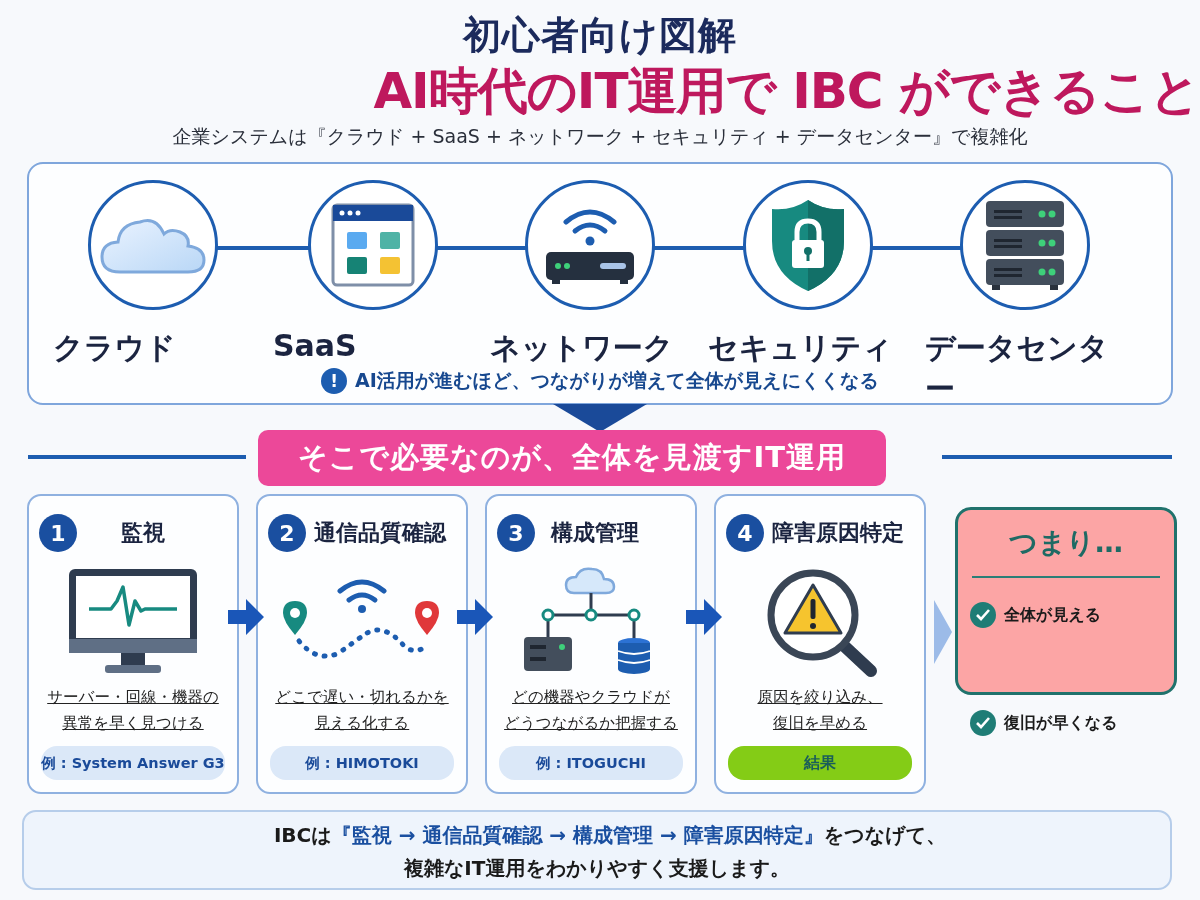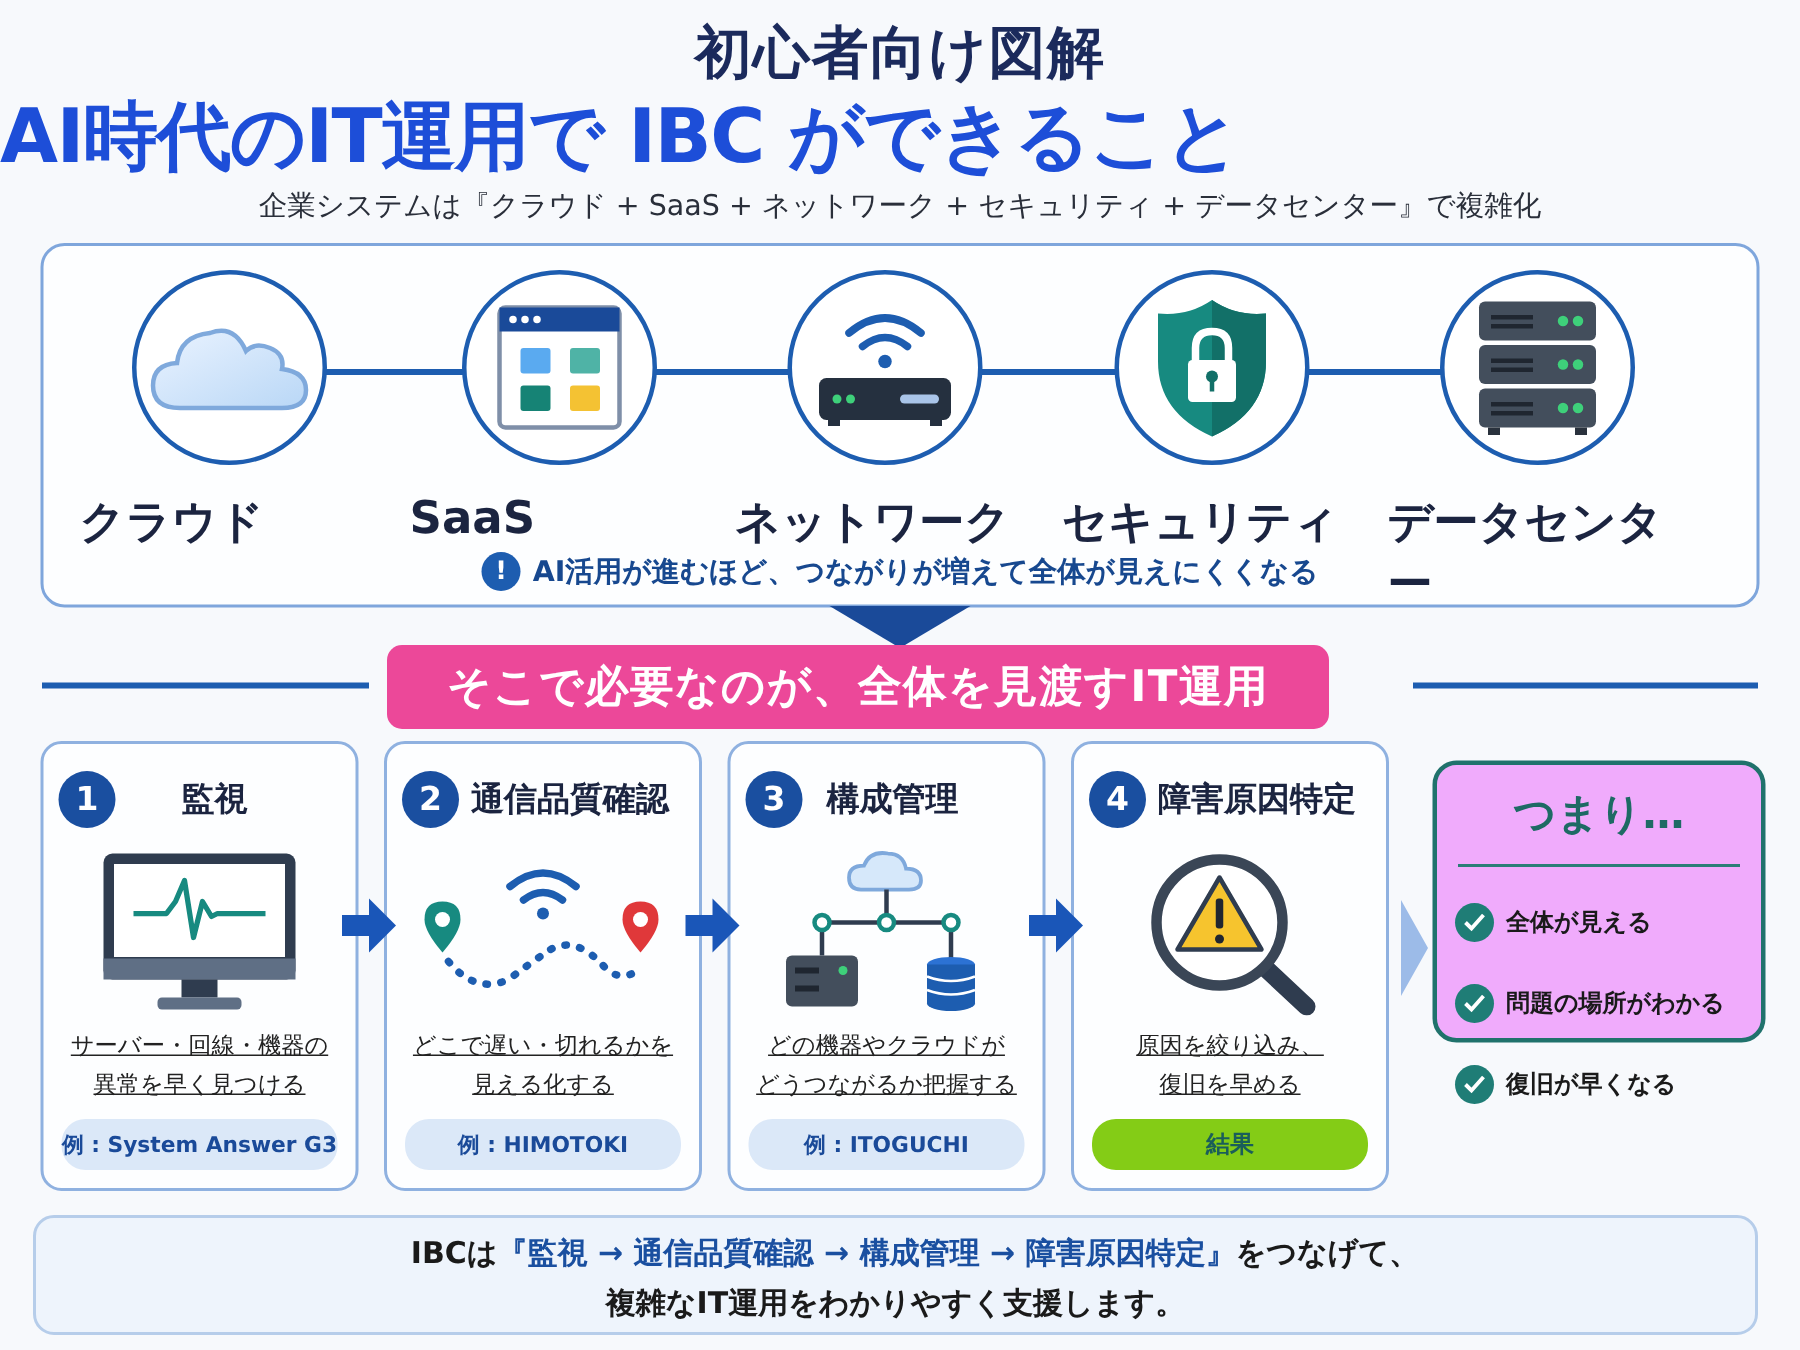"AI時代のIT運用で IBC ができること" .title-2 { color: #1d4ed8 -> #be185d; text-align: left -> right }
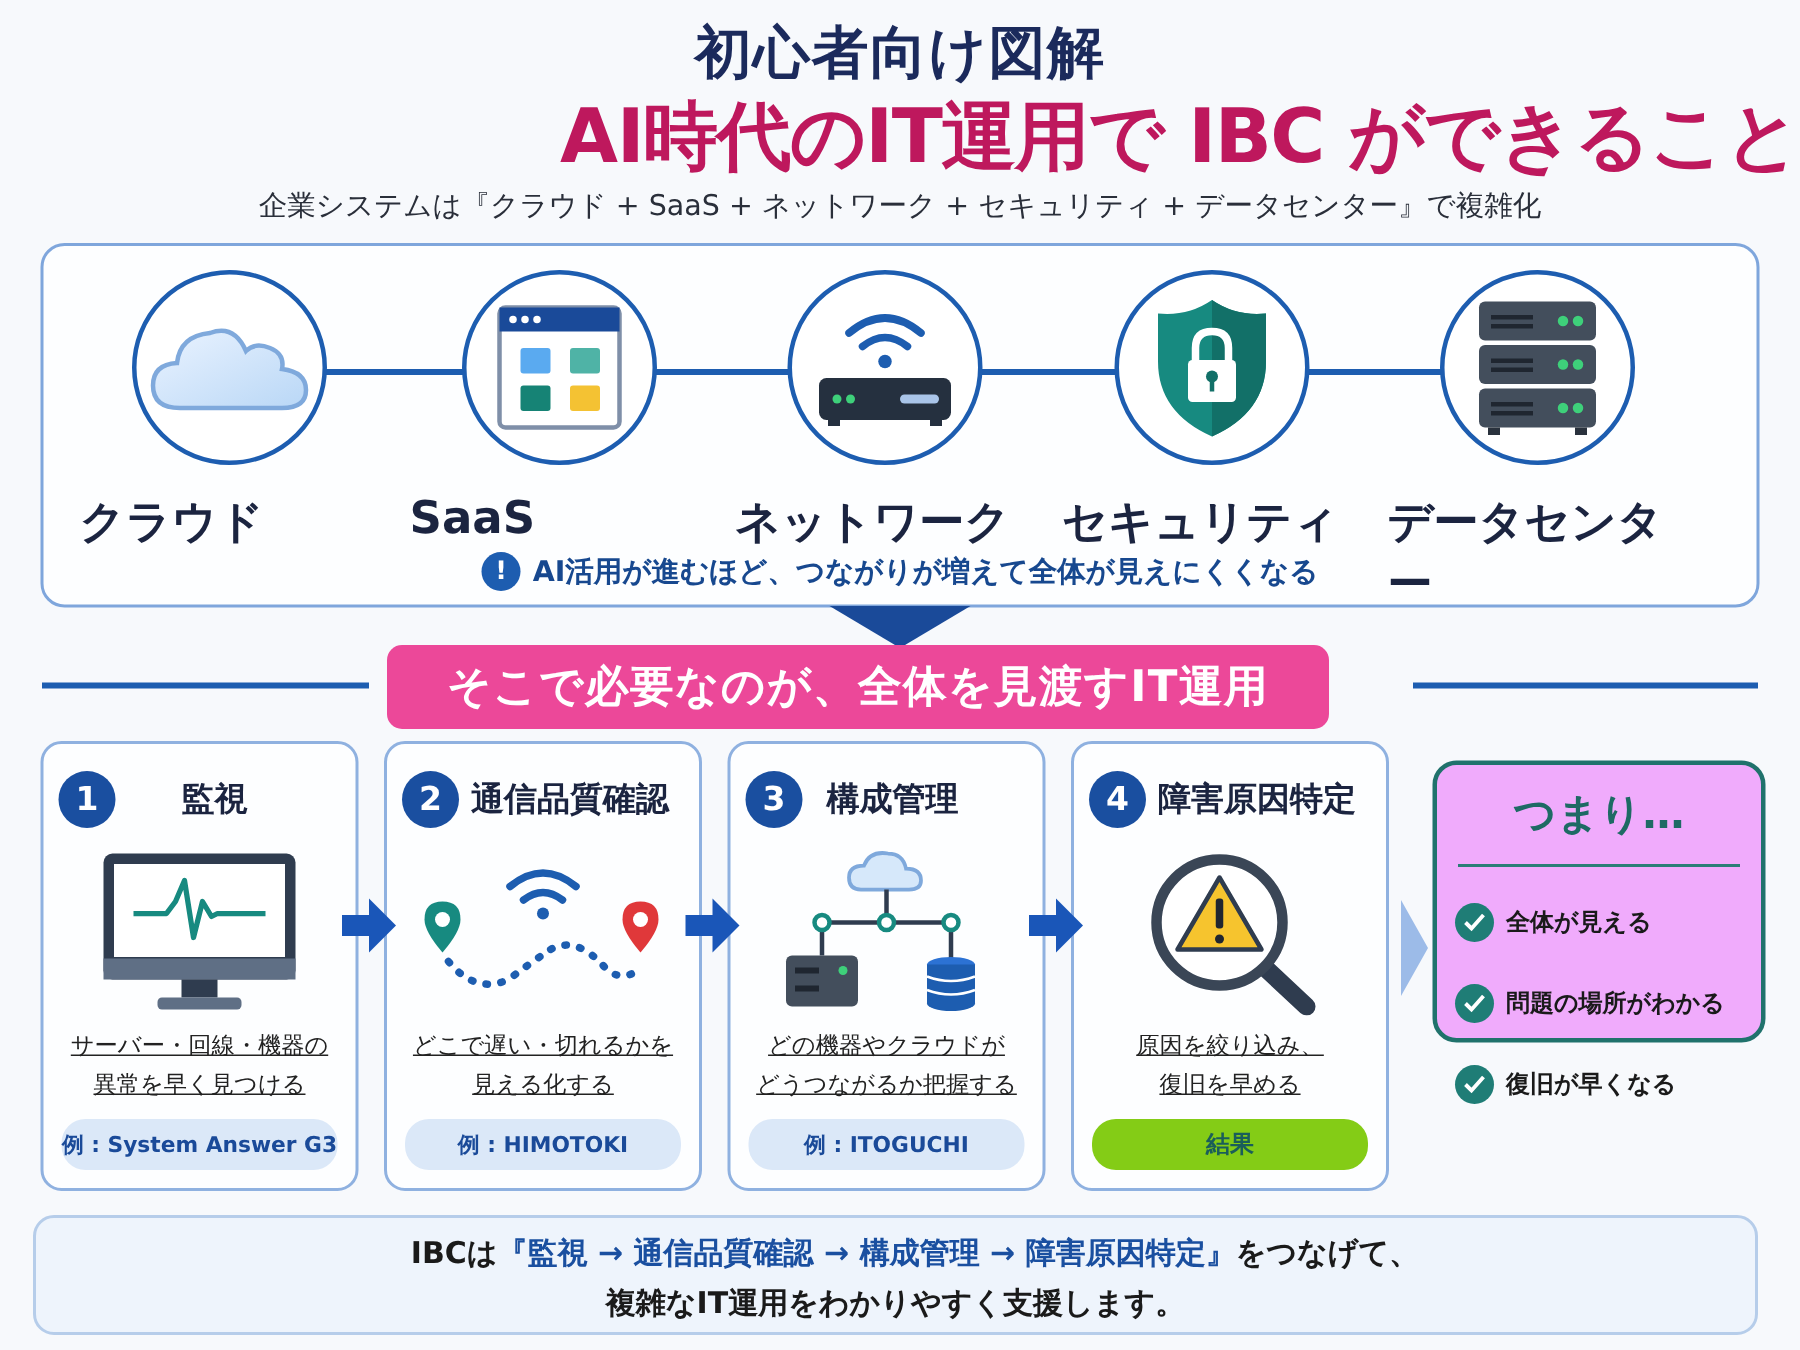"つまり…" .summary { background: #f0abfc -> #fca5a5 }
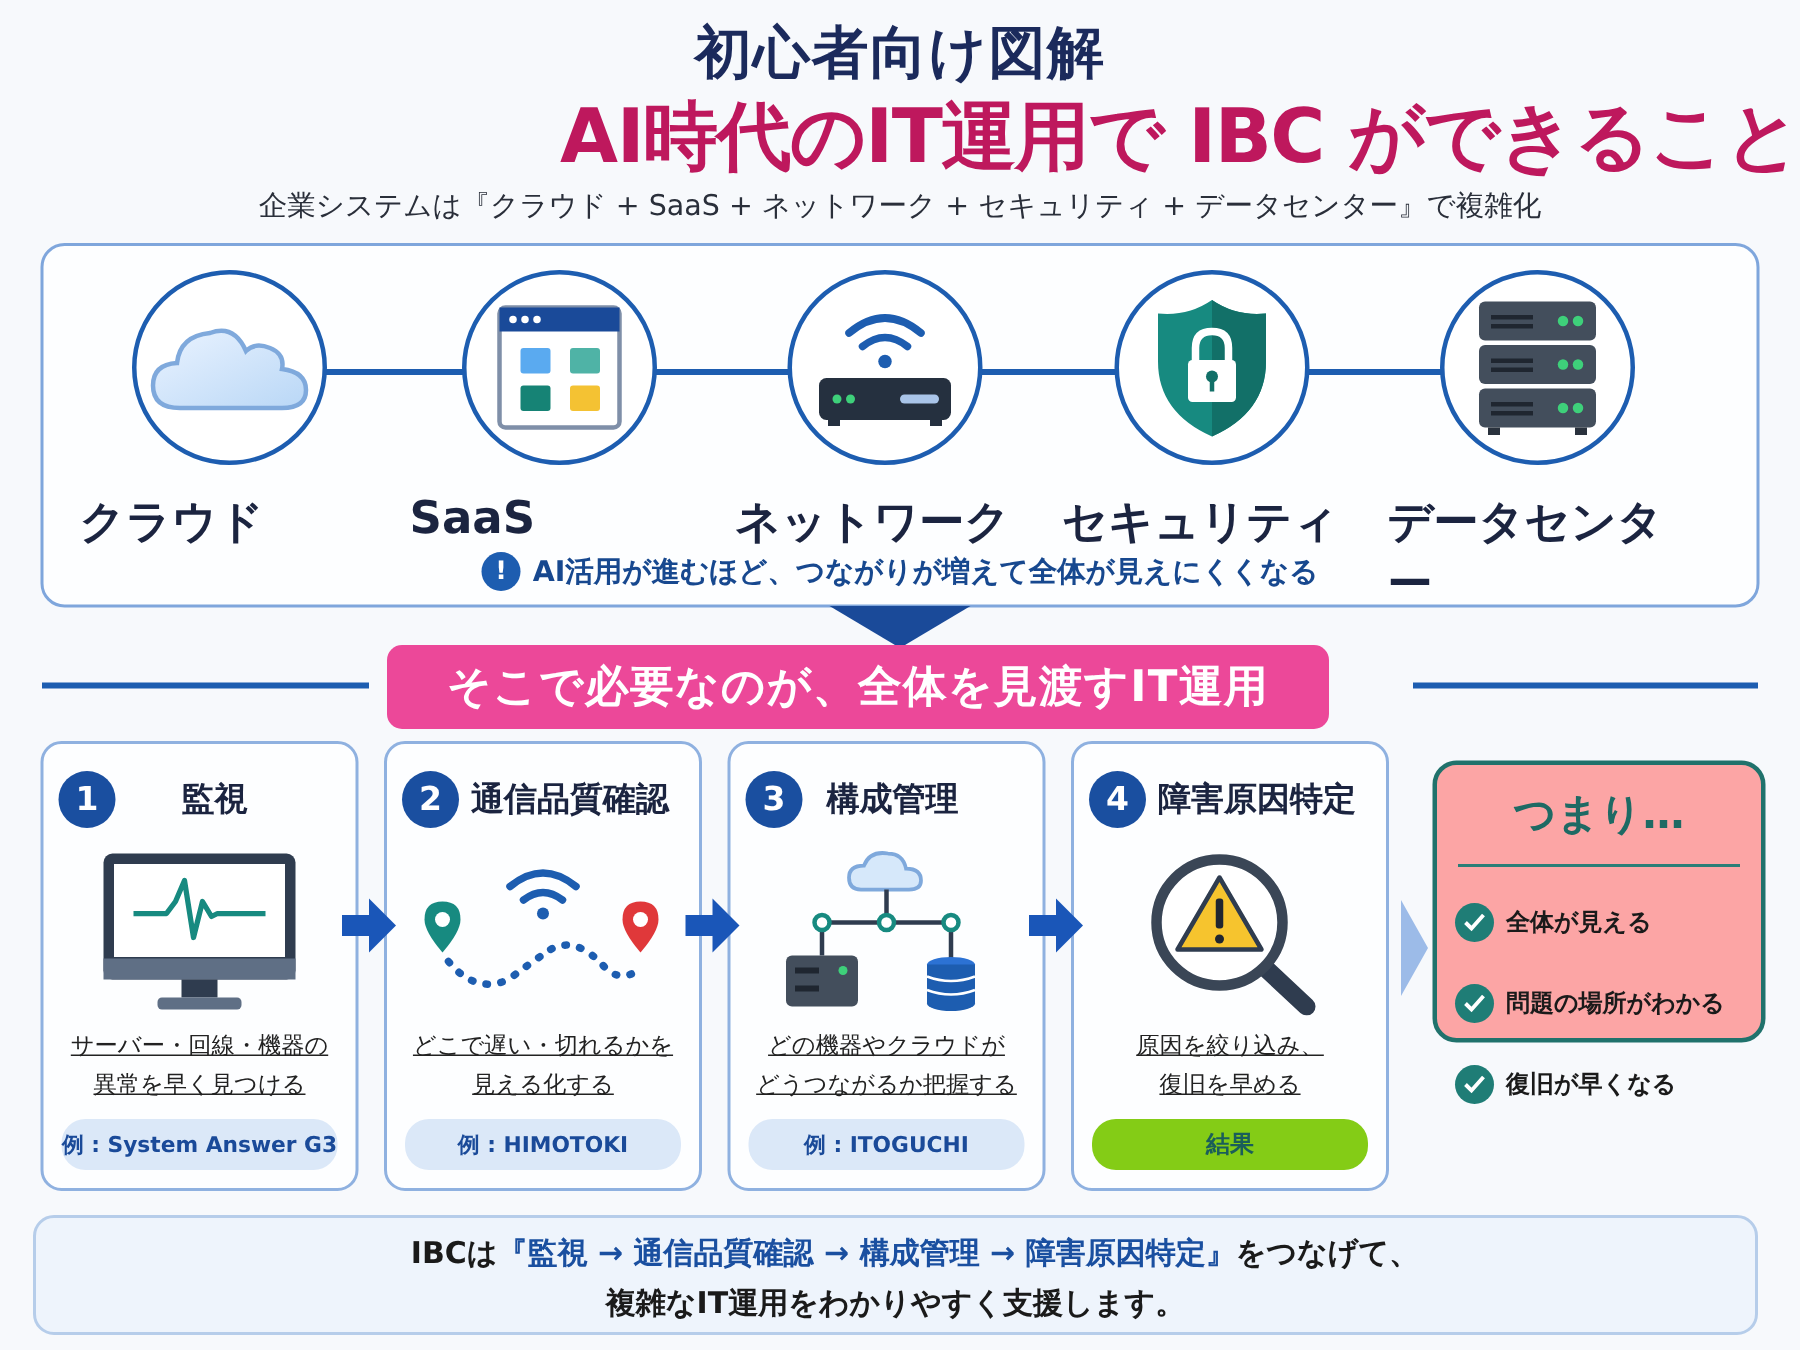"問題の場所がわかる" div.summary-item { html: <div> <span> <svg> <path></path> </svg> </span> <span>問題の場所がわかる</span> </div> -> none }
